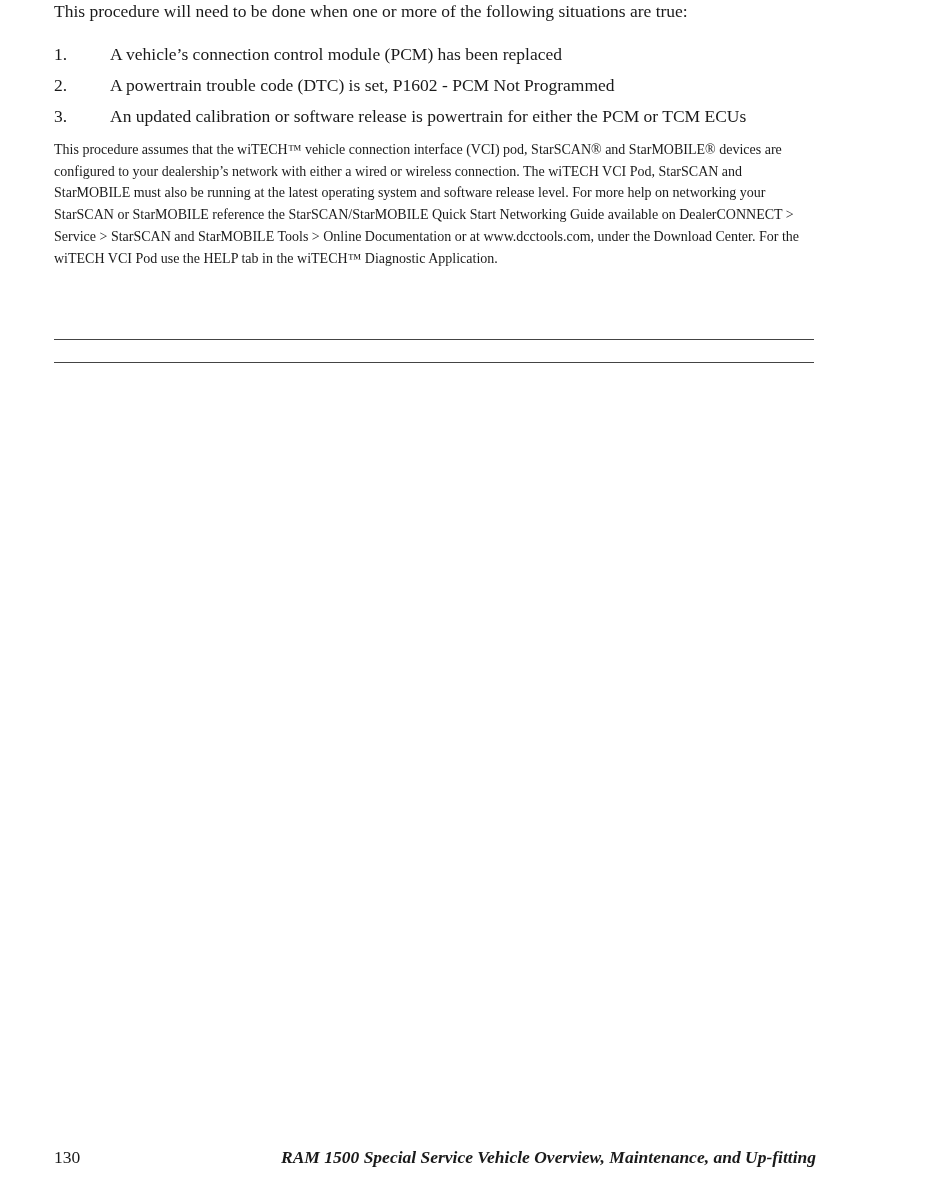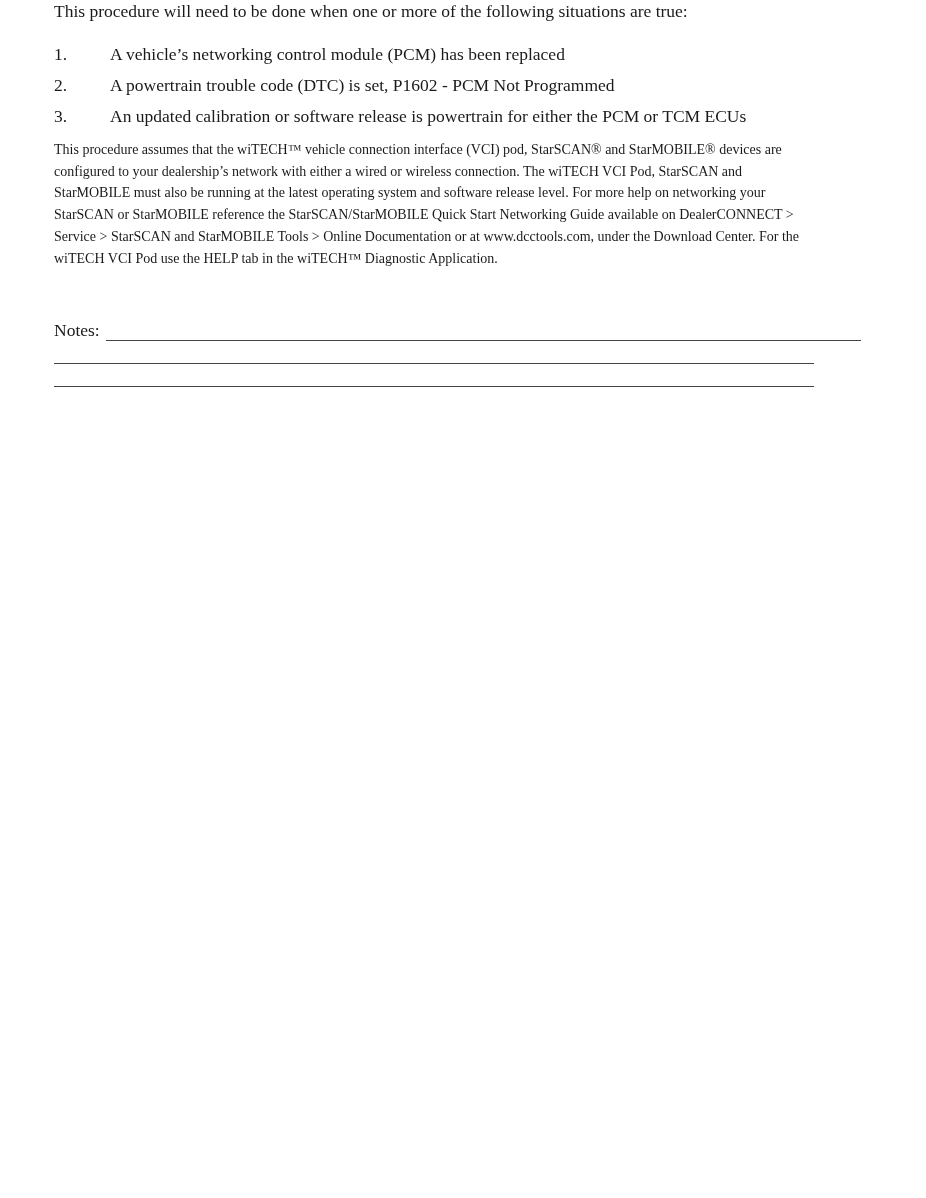"A vehicle’s networking control module" span.olist-text { text: networking -> connection }
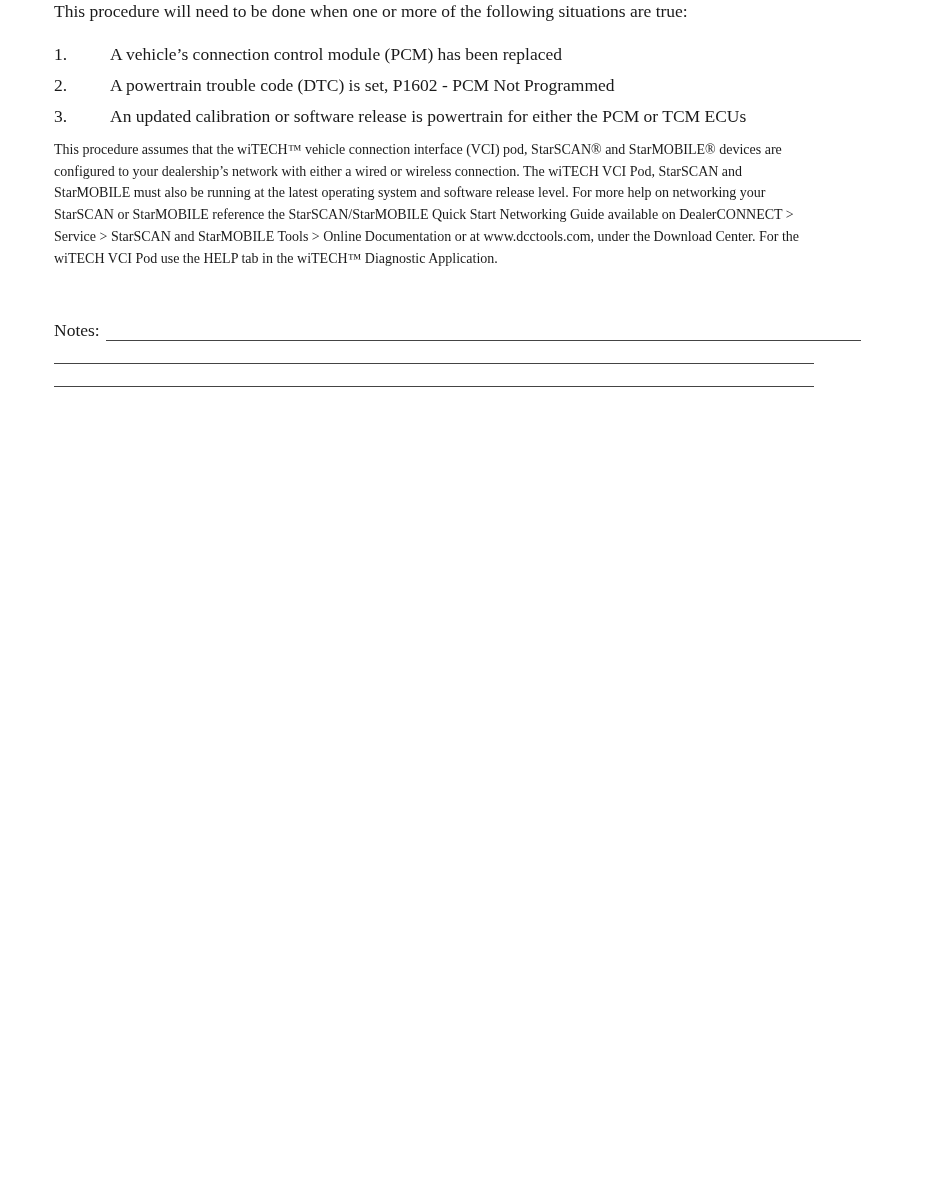"Notes:" div.notes-row { html: <div> <span>Notes:</span> <span></span> </div> -> none }
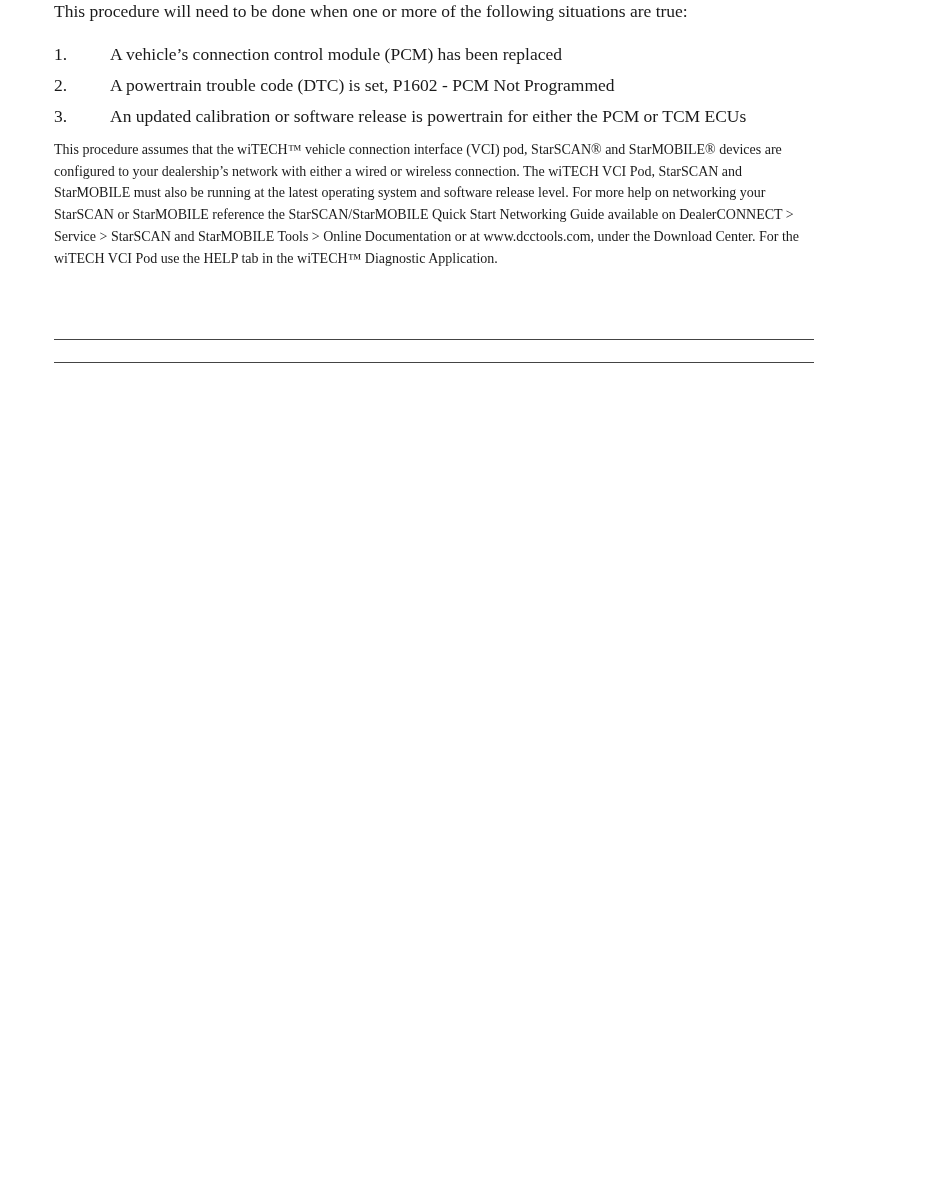"130" div.footer { html: none -> <div> <span>130</span> <span>RAM 1500 Special Service Vehicle Overview, Maintenance, and Up-fitting</span> </div> }
